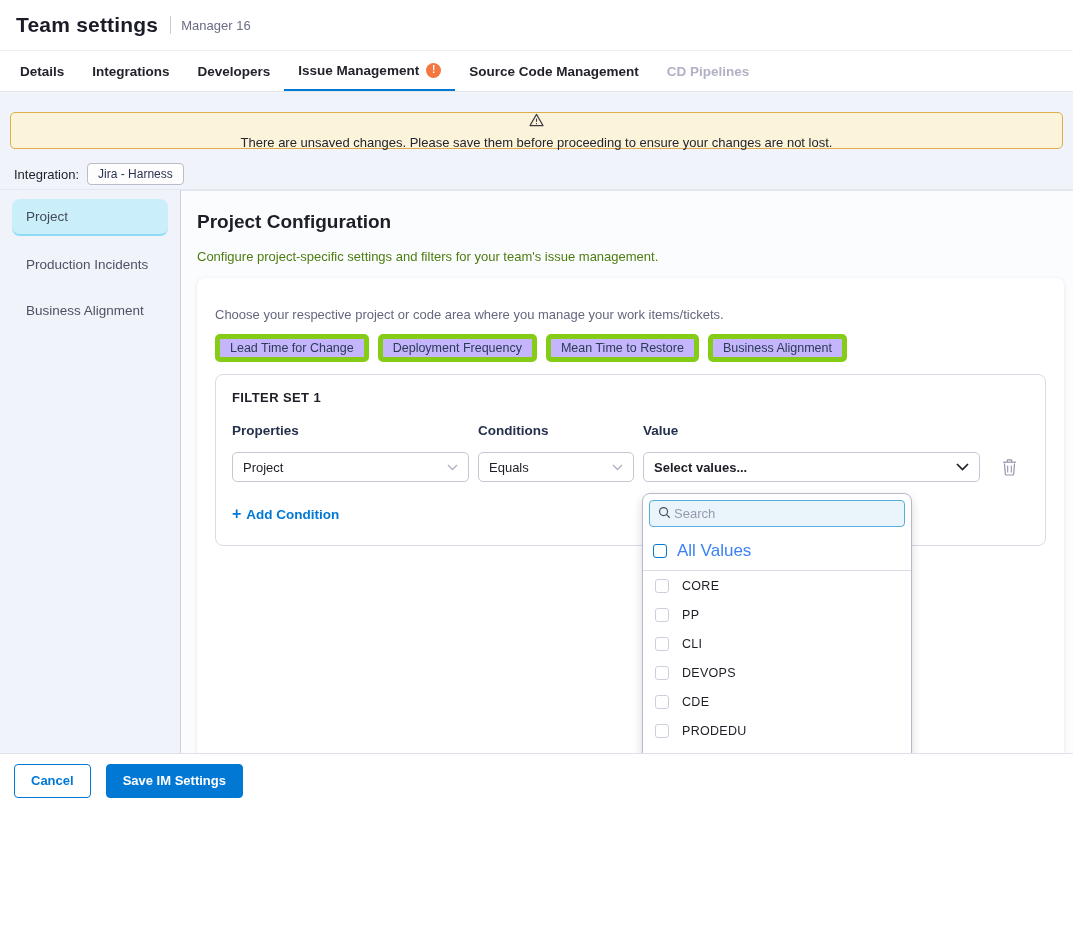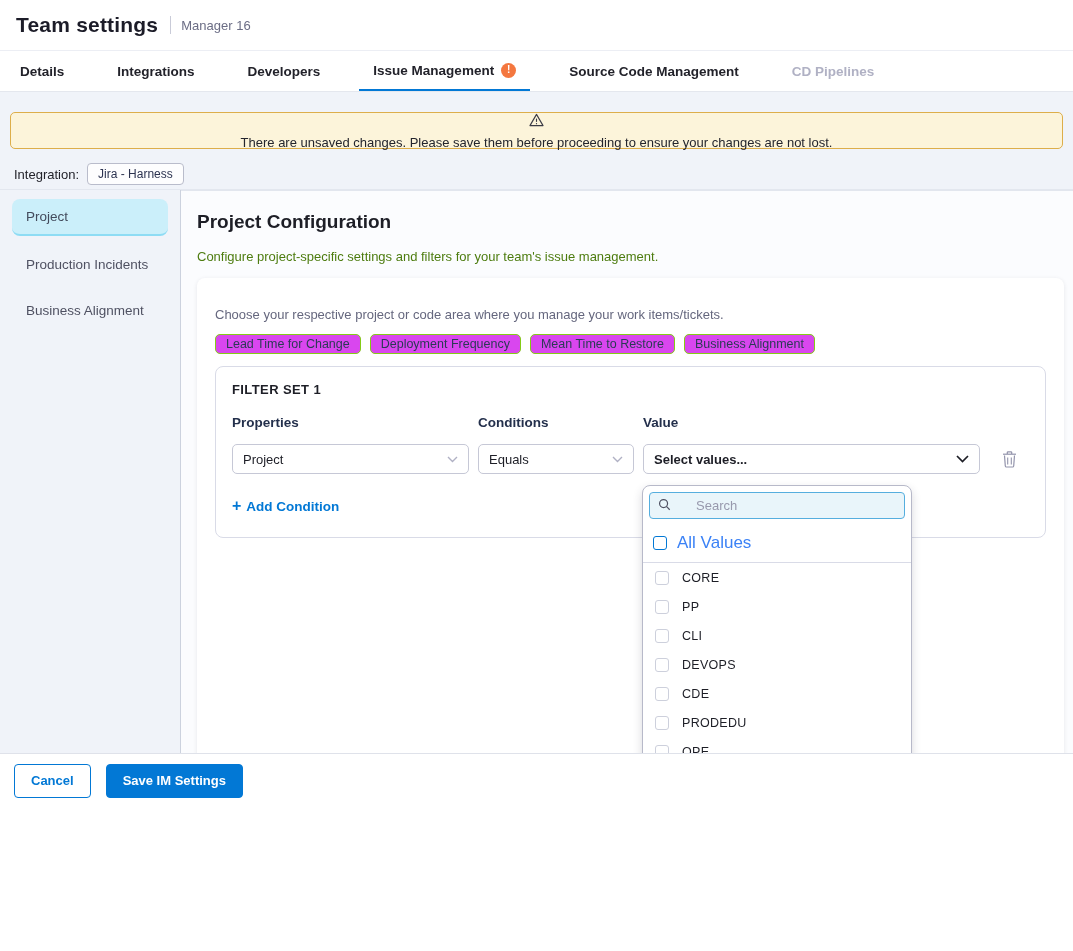"Details" .tabs { gap: 25px -> none }
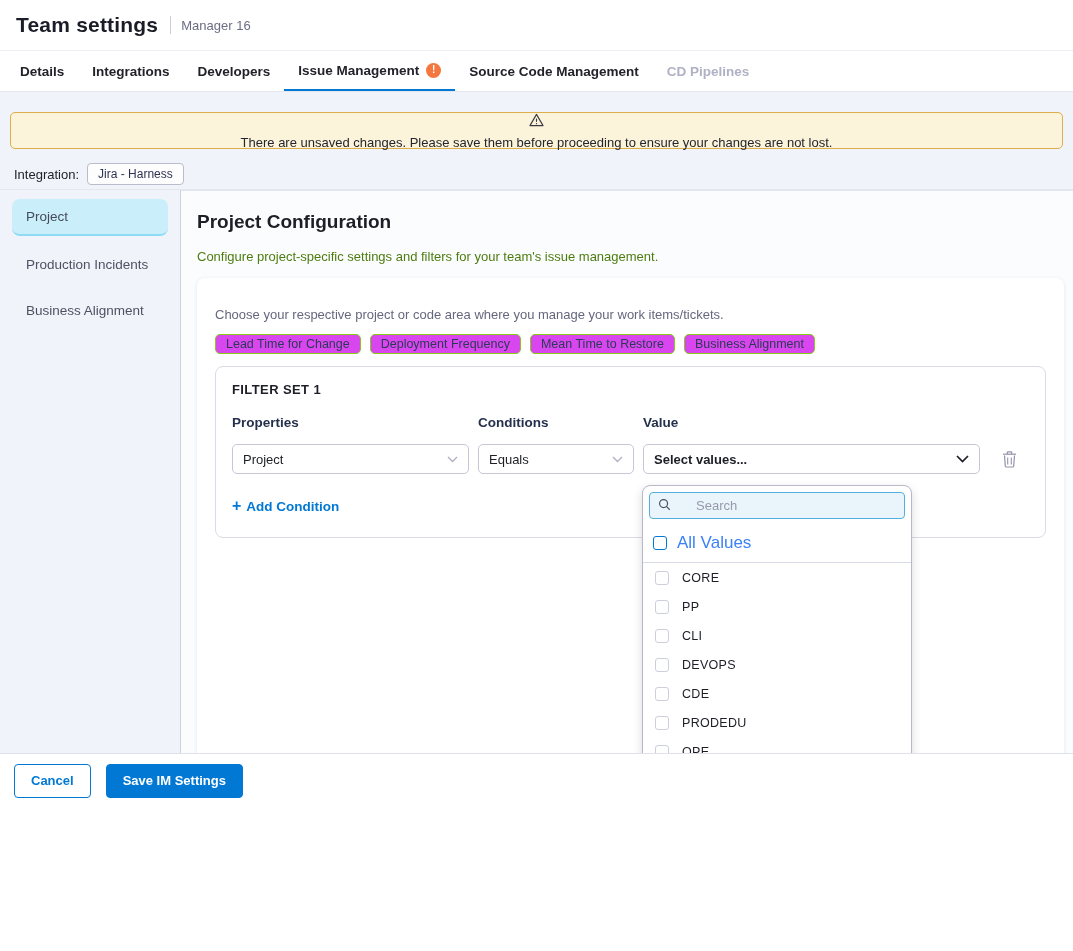"Lead Time for Change" .metric-chip { background: #d946ef -> #c4b5fd; border: 1px solid #84cc16 -> 5px solid #84cc16 }
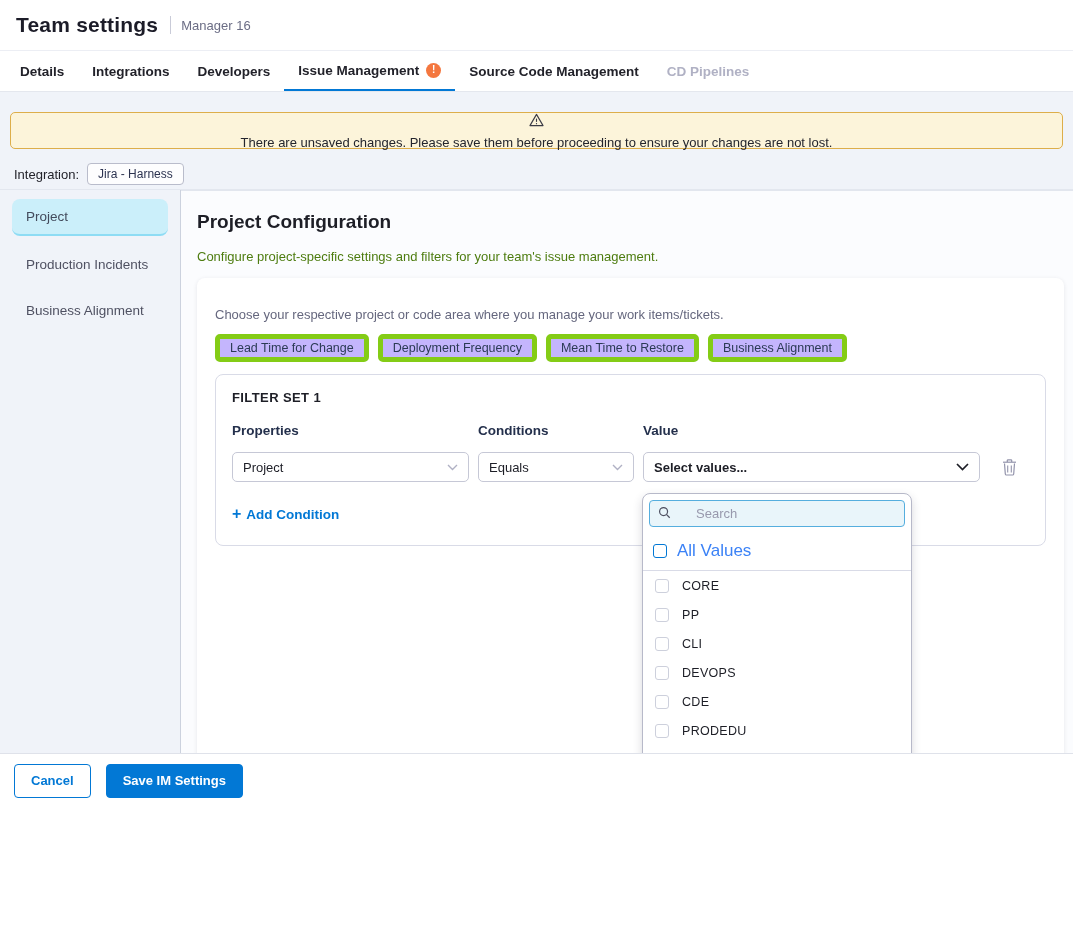"Search" .search-box { gap: 25px -> 3px }
